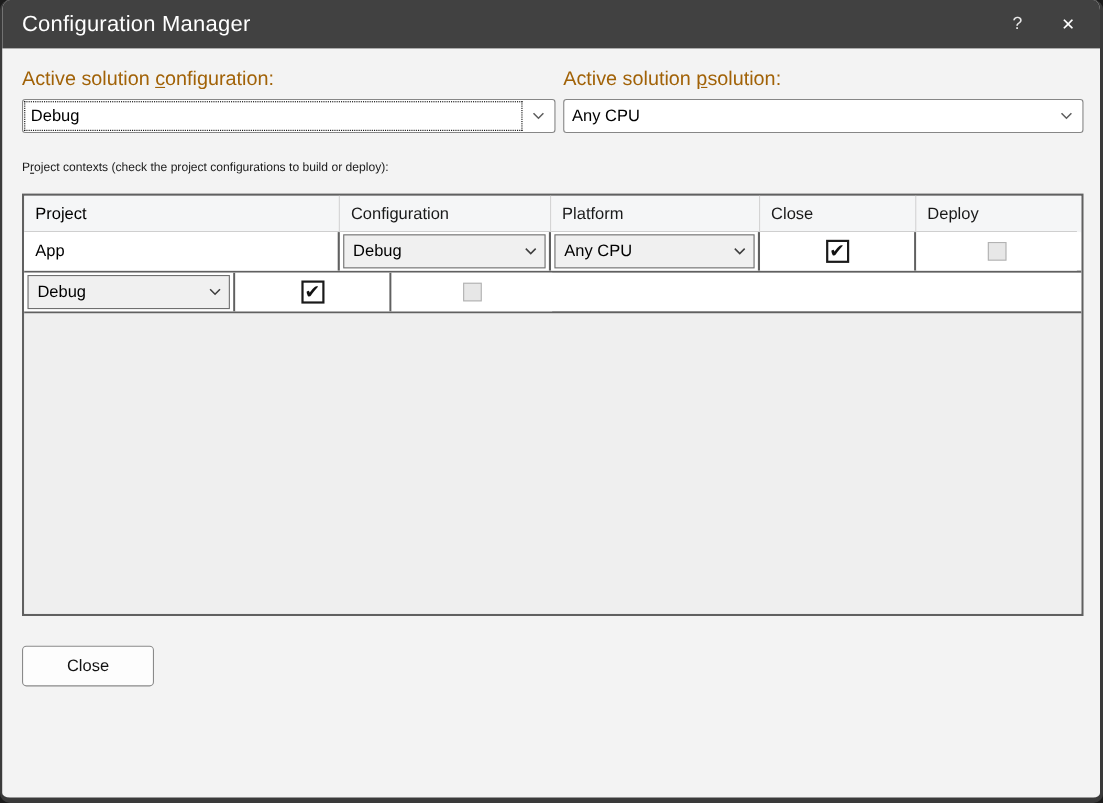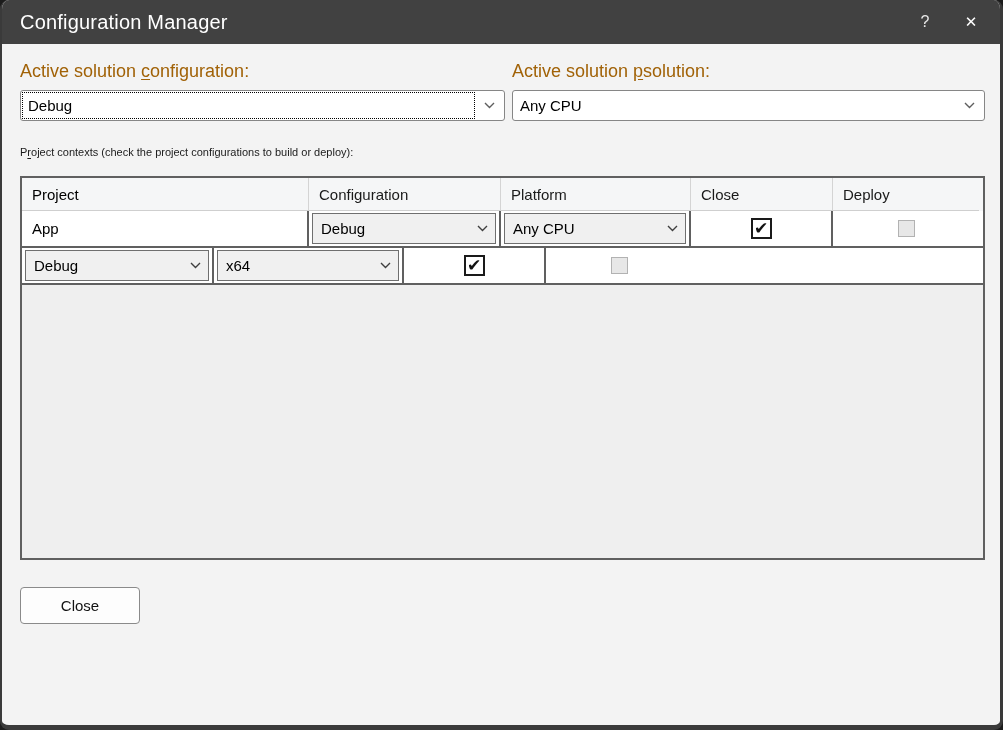"x64" div.gd-cell { html: <div> <div> <span>x64</span> <span> <svg> <path></path> </svg> </span> </div> </div> -> none }
